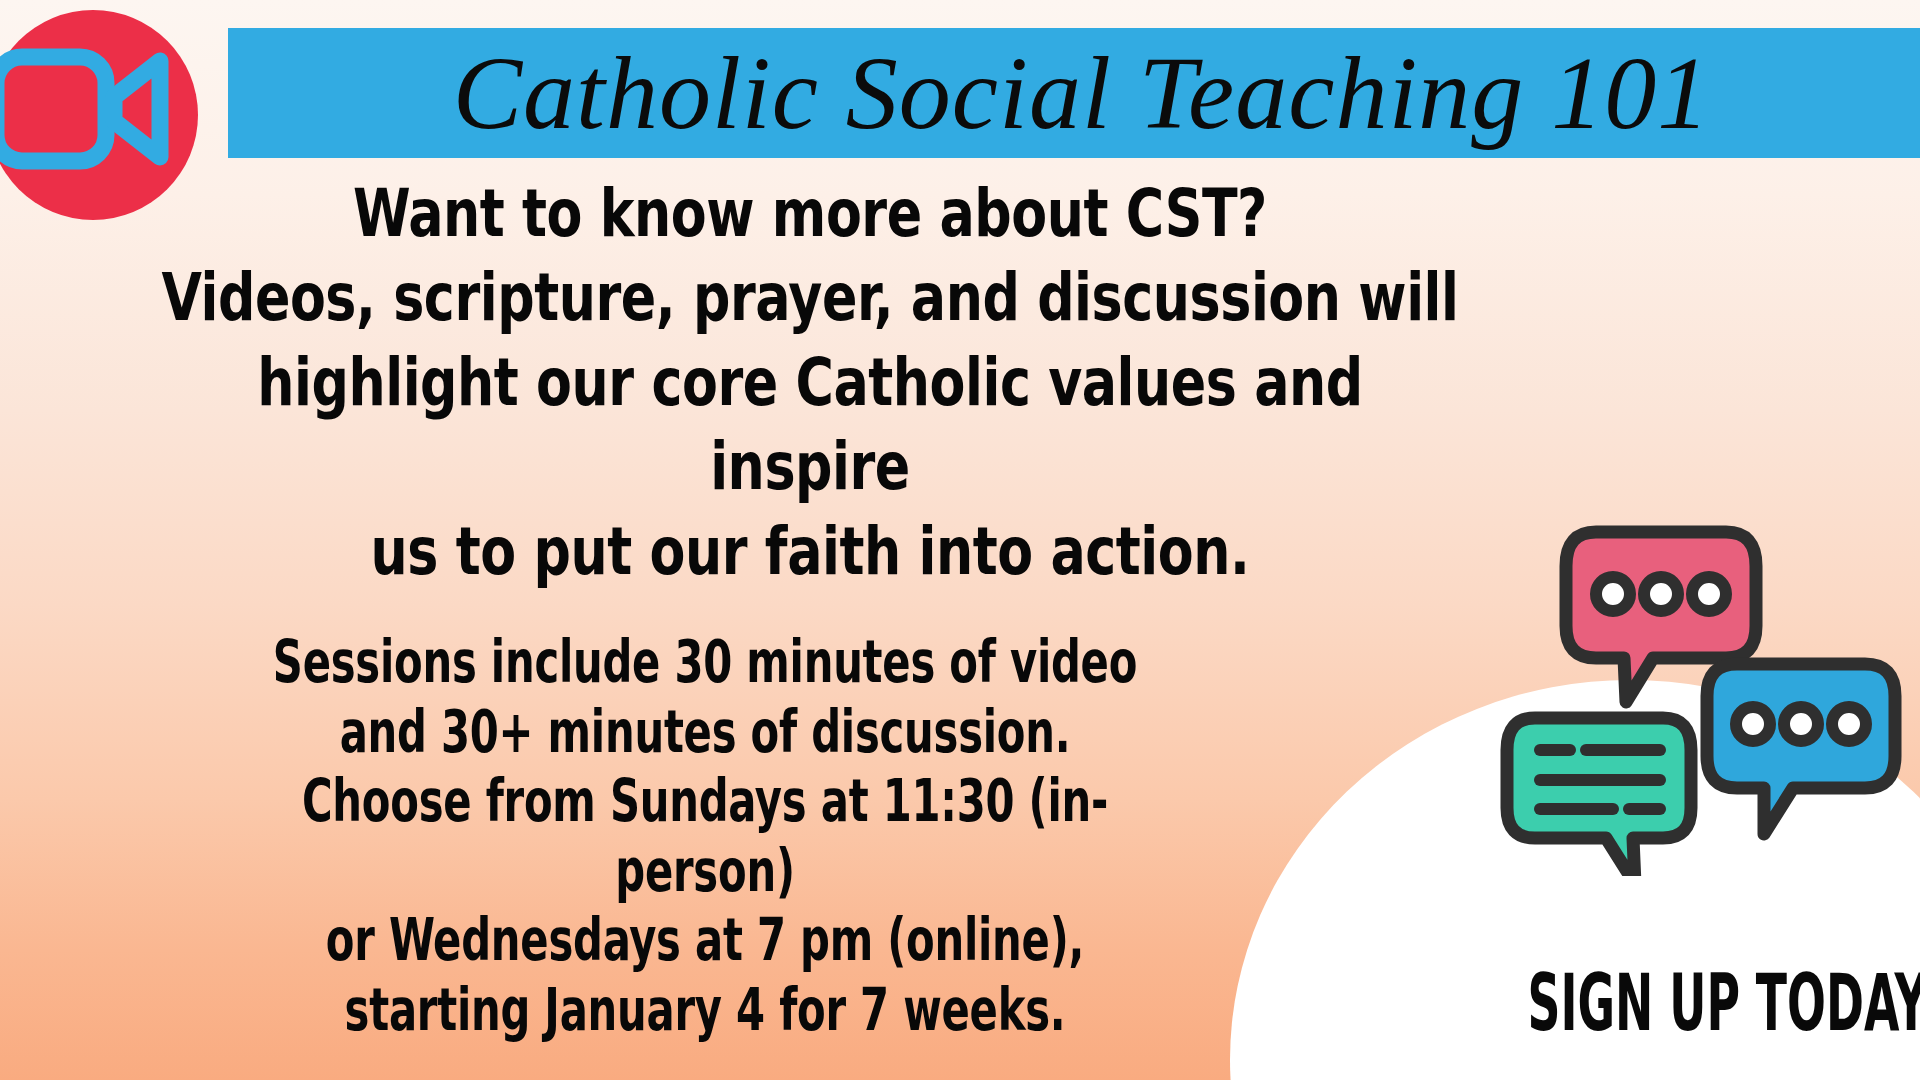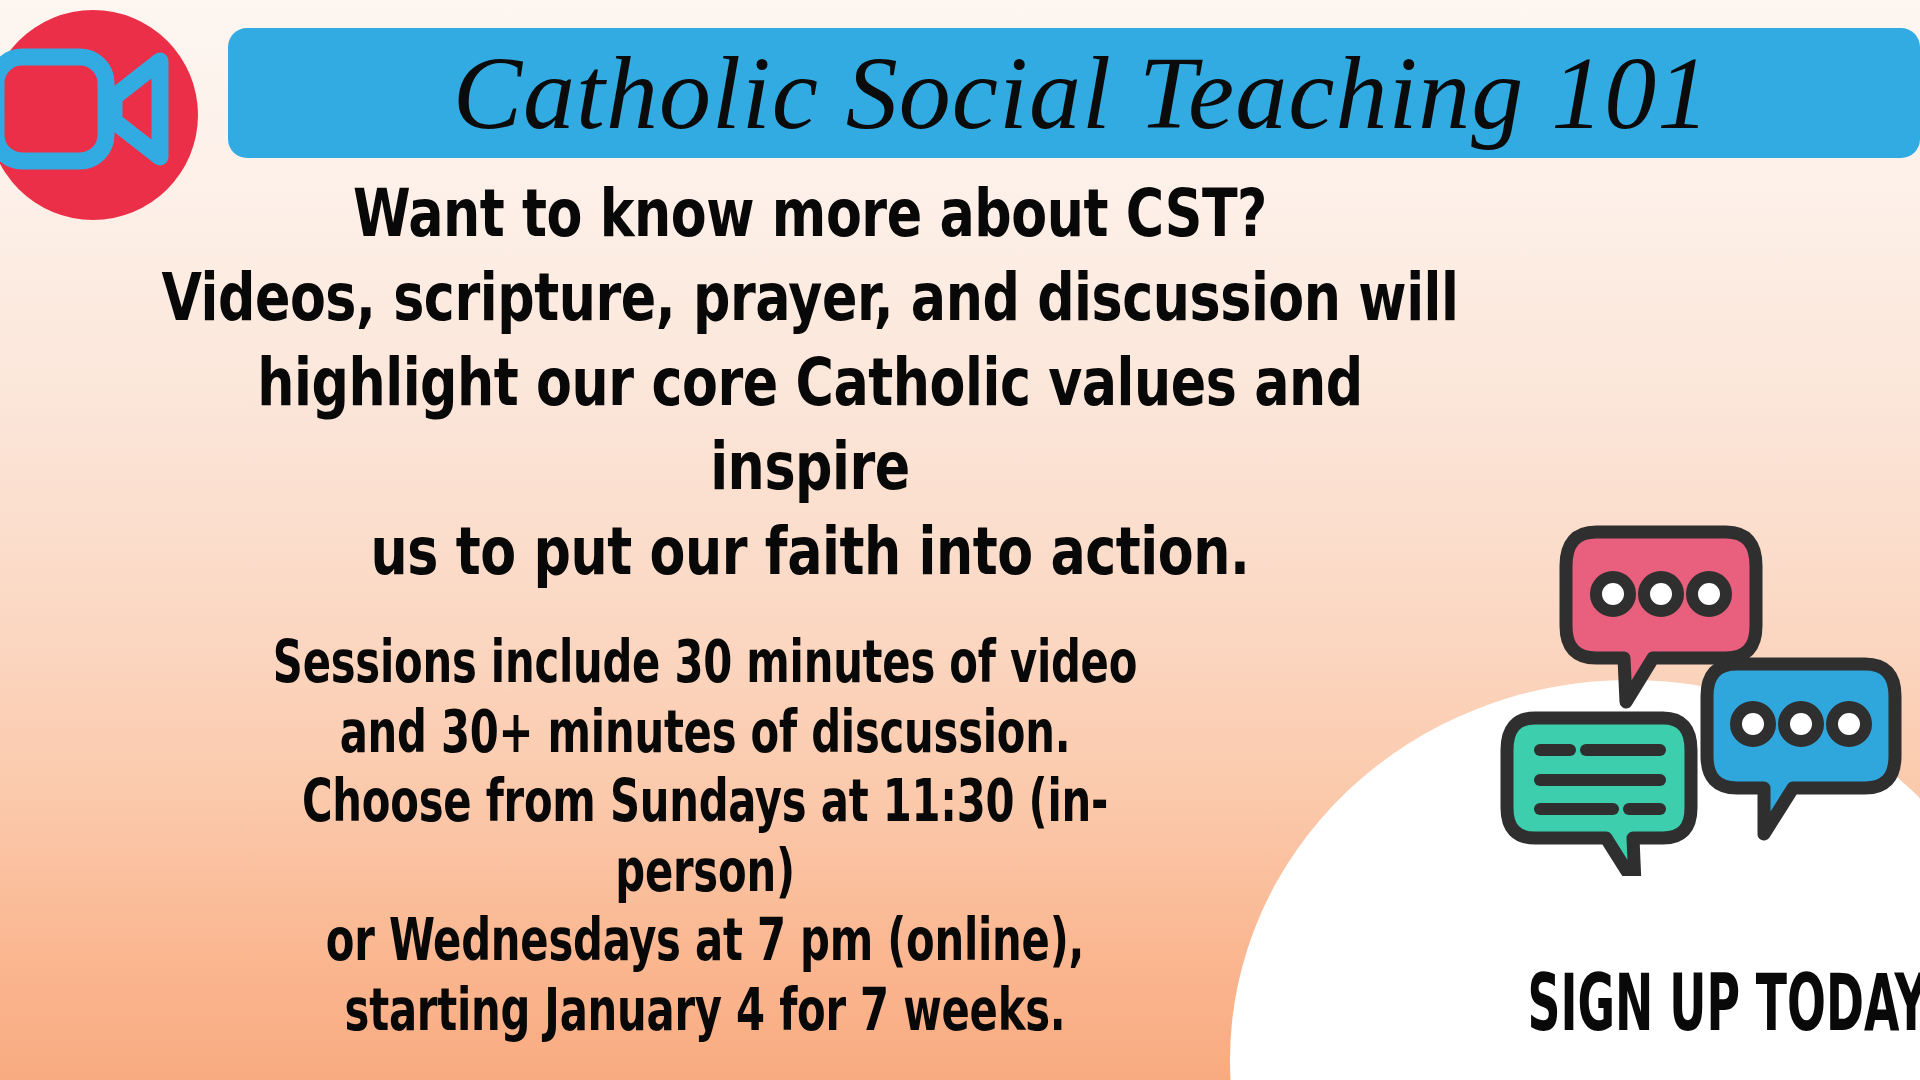"Catholic Social Teaching 101" .title-banner { border-radius: 19px -> none }
